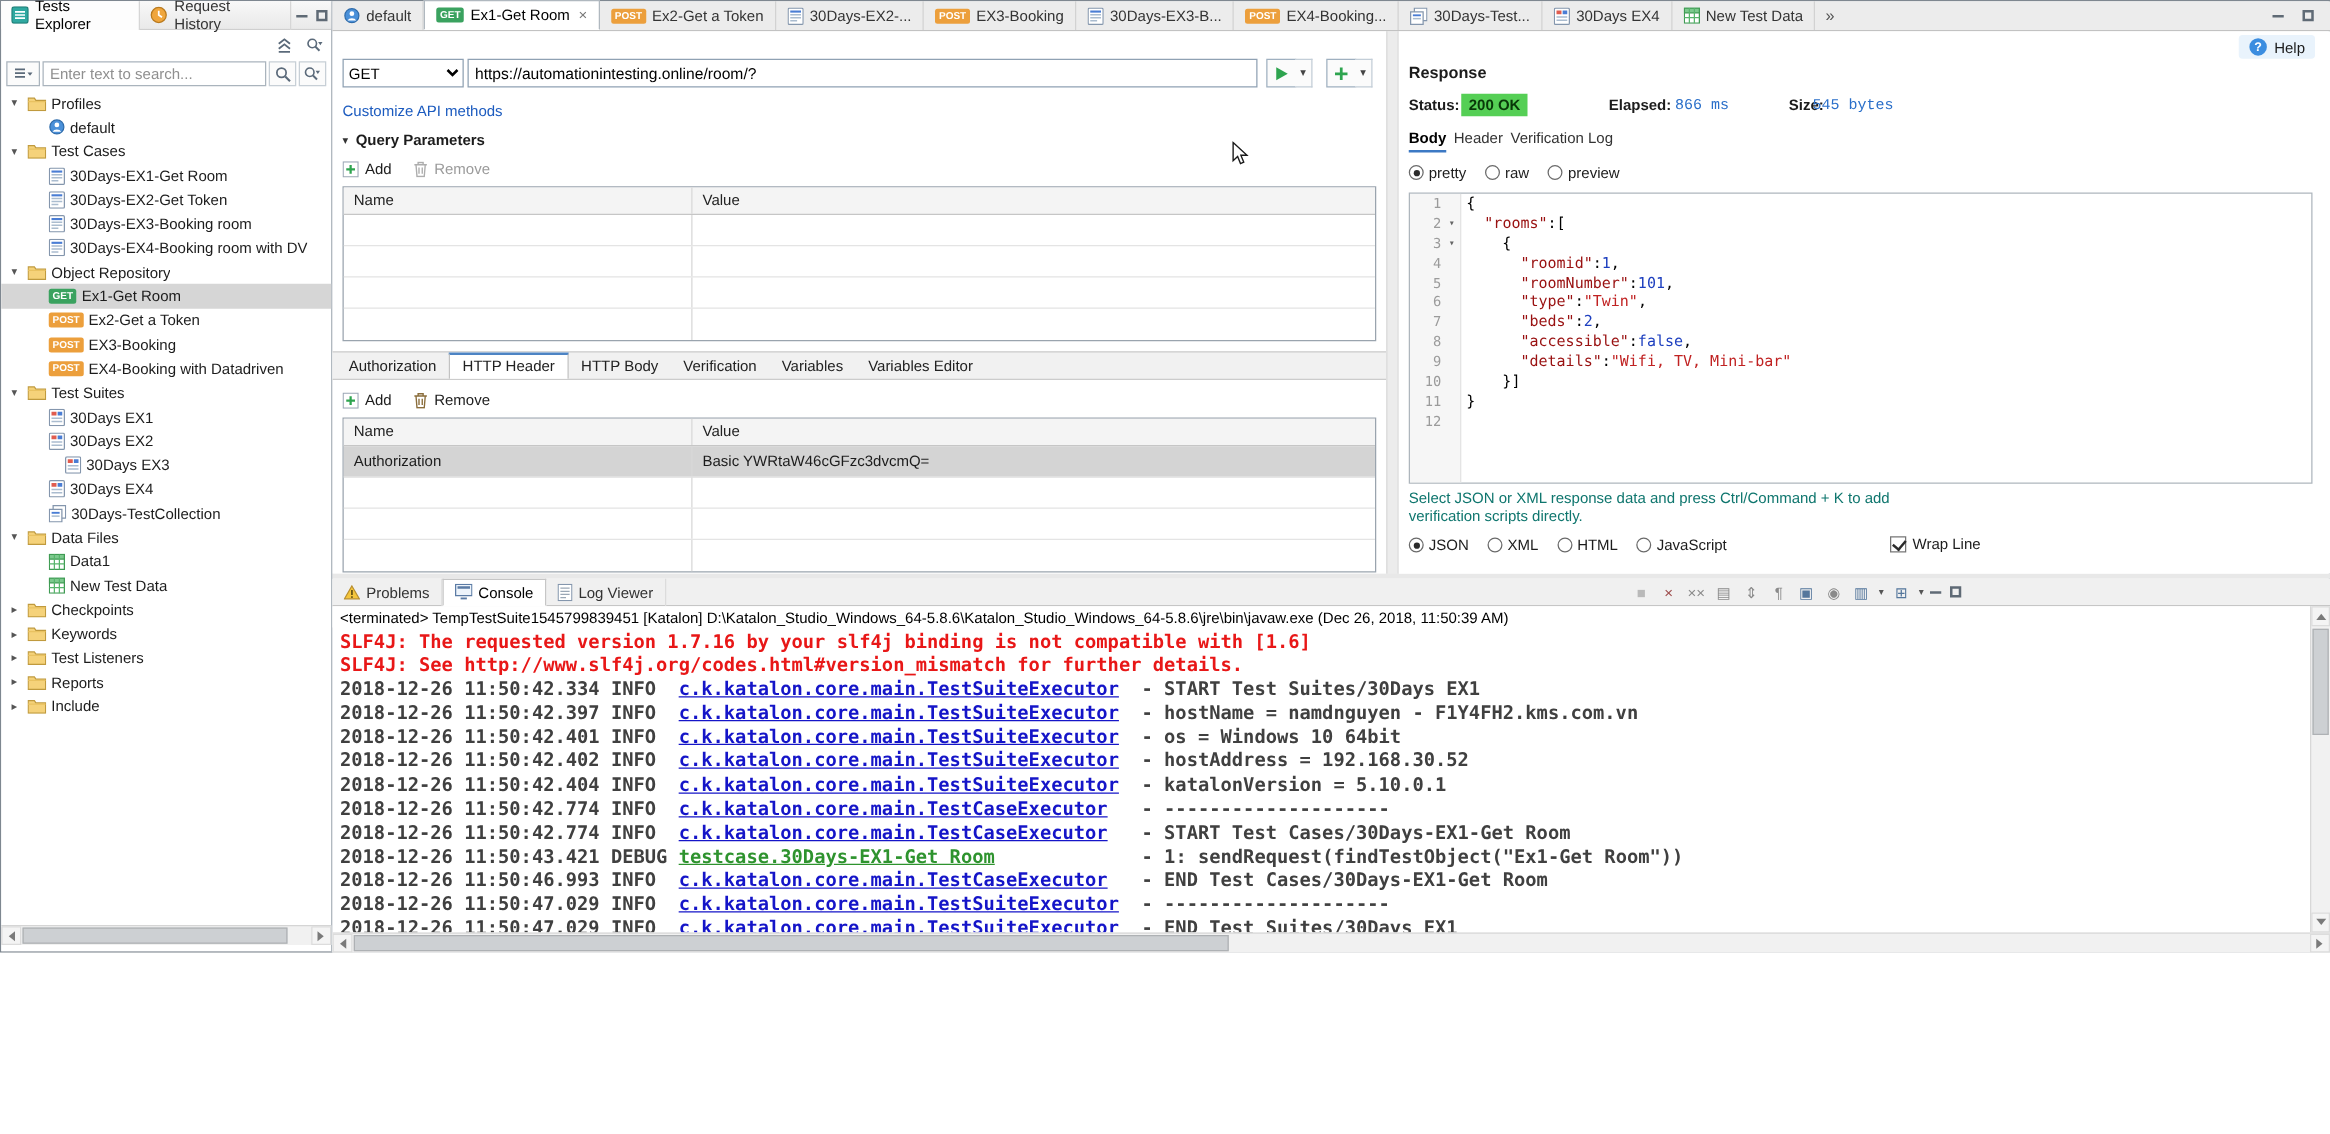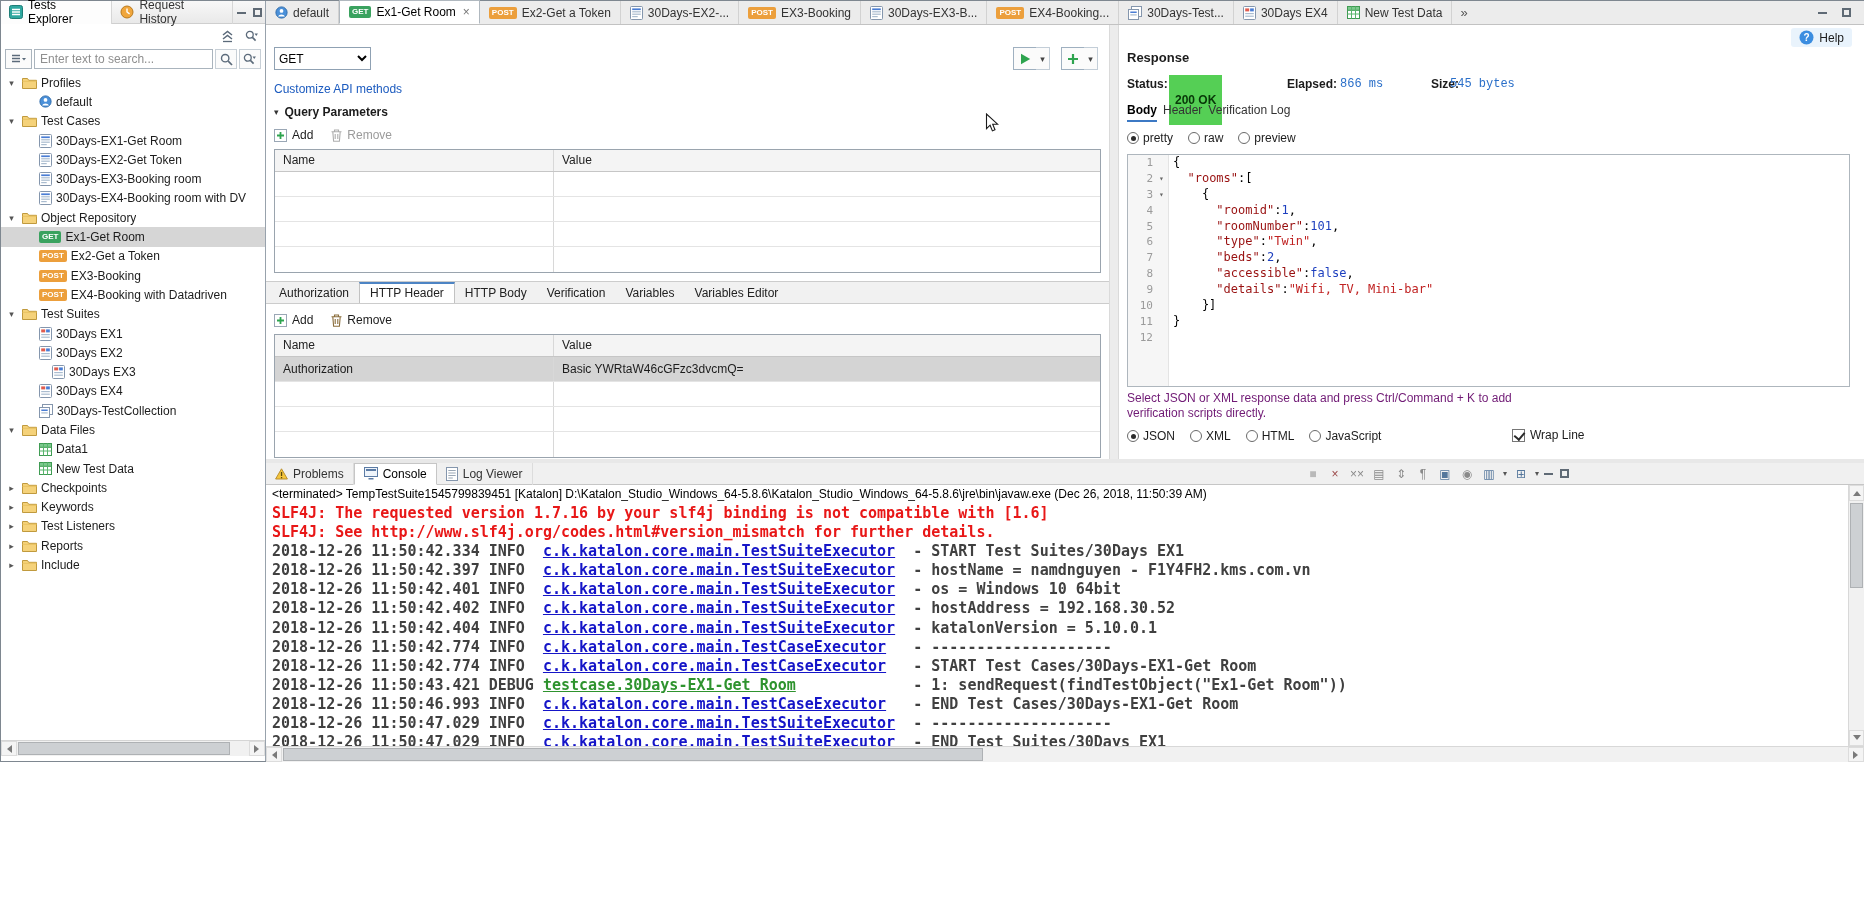"https://automationintesting.online/room/" input { html: none -> <input> }
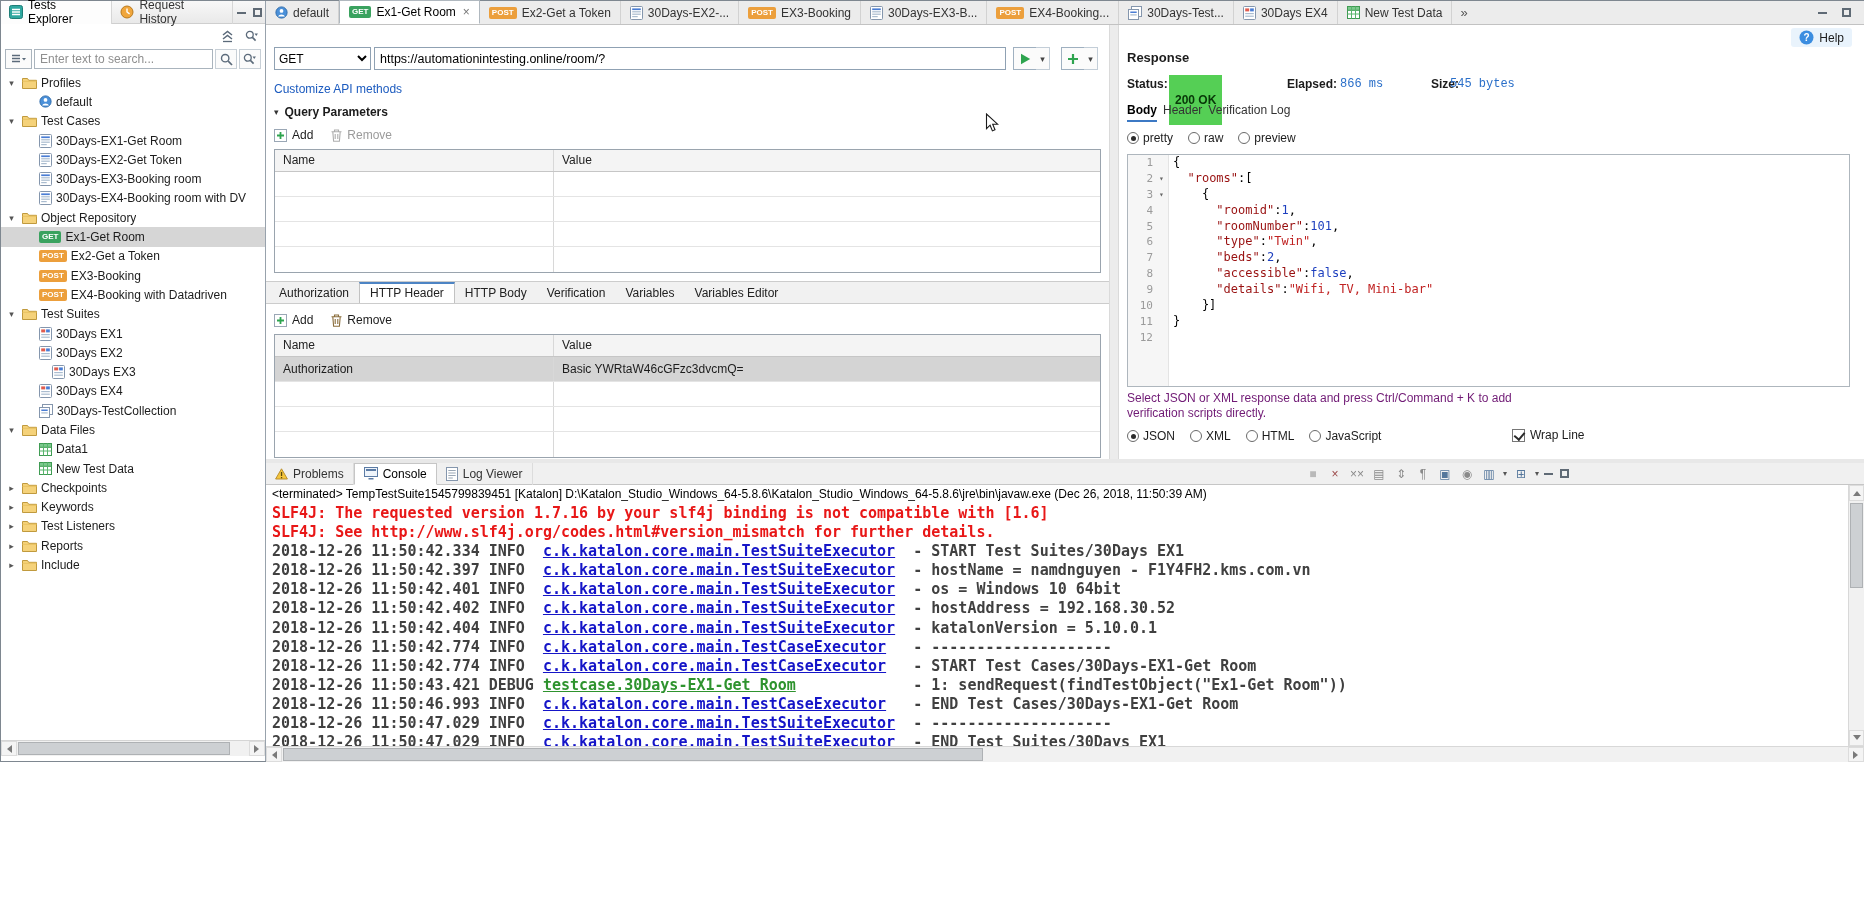"200 OK" #status-badge { padding: 18px 6px -> 2px 6px }
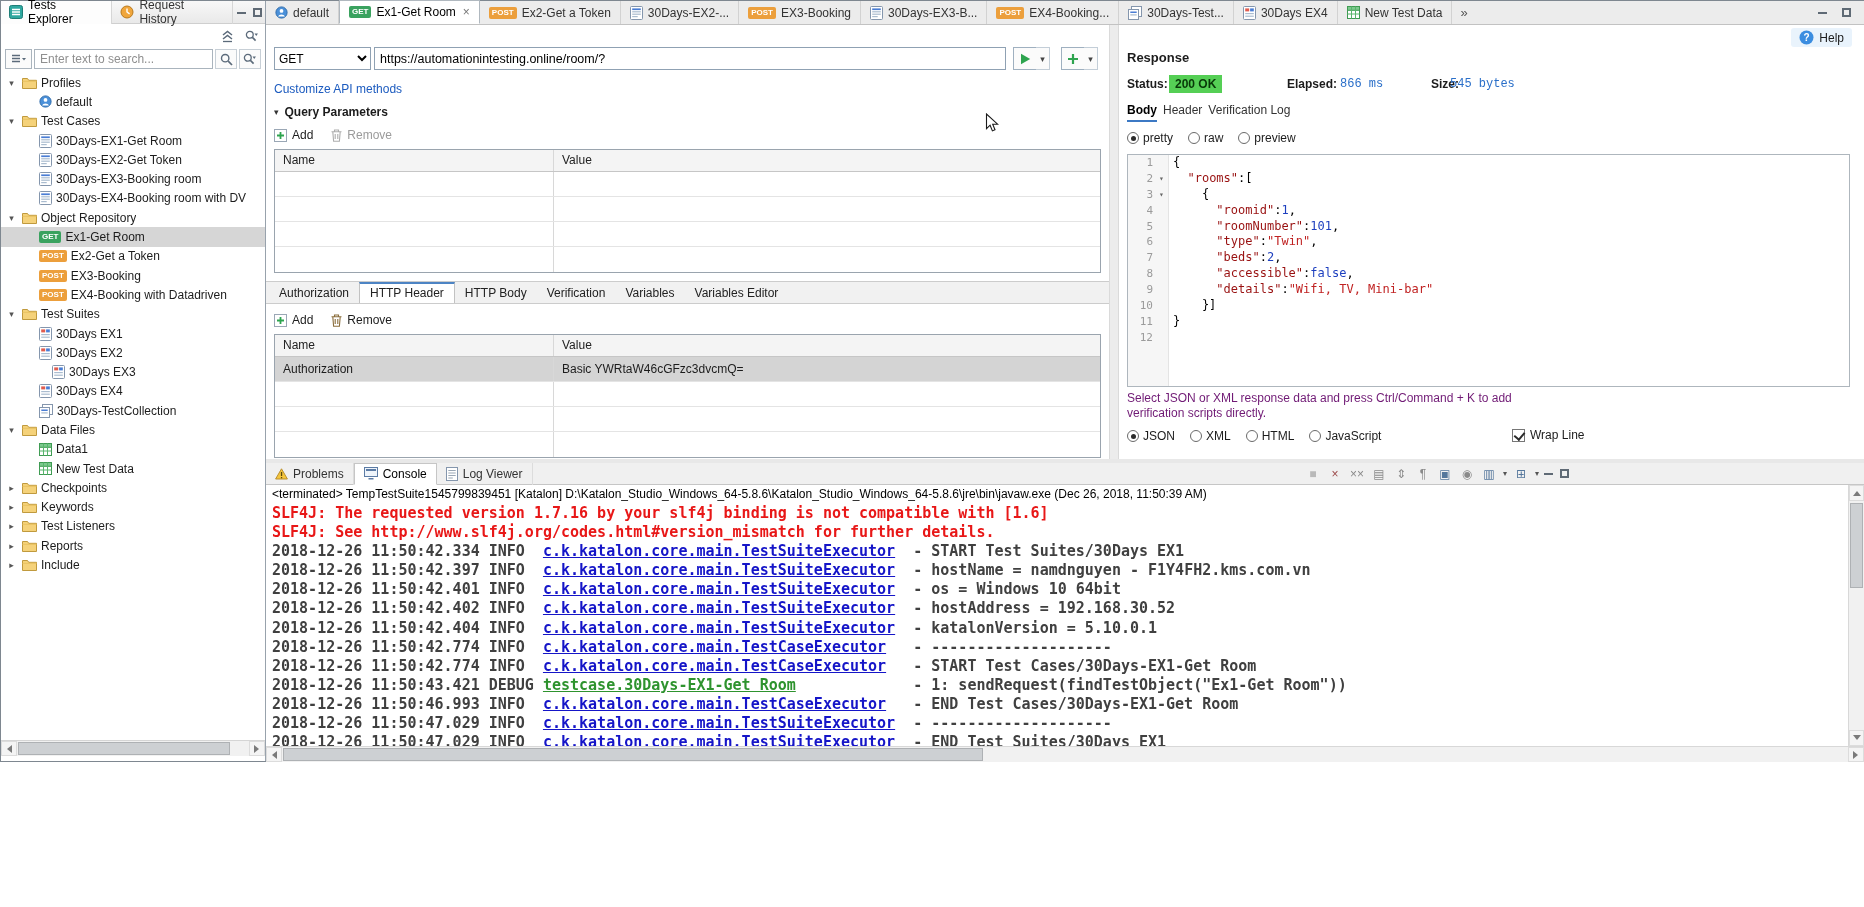"Select JSON or XML response" #resp-hint { color: #701a75 -> #0f766e }
